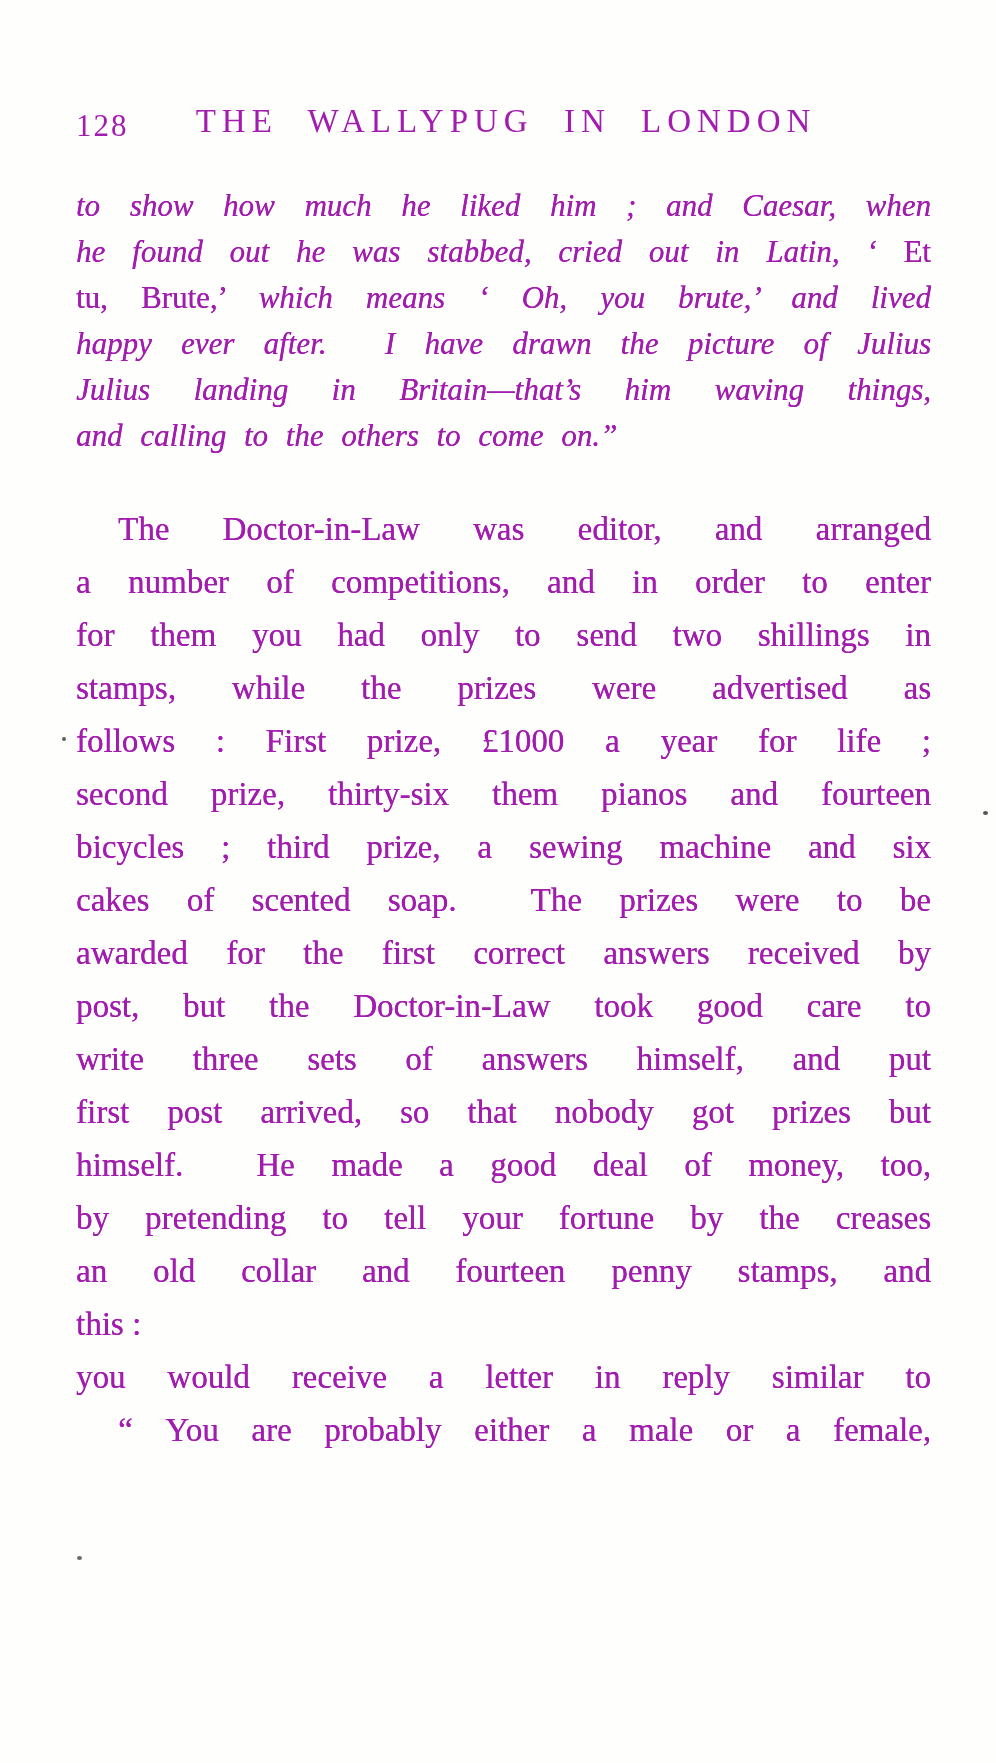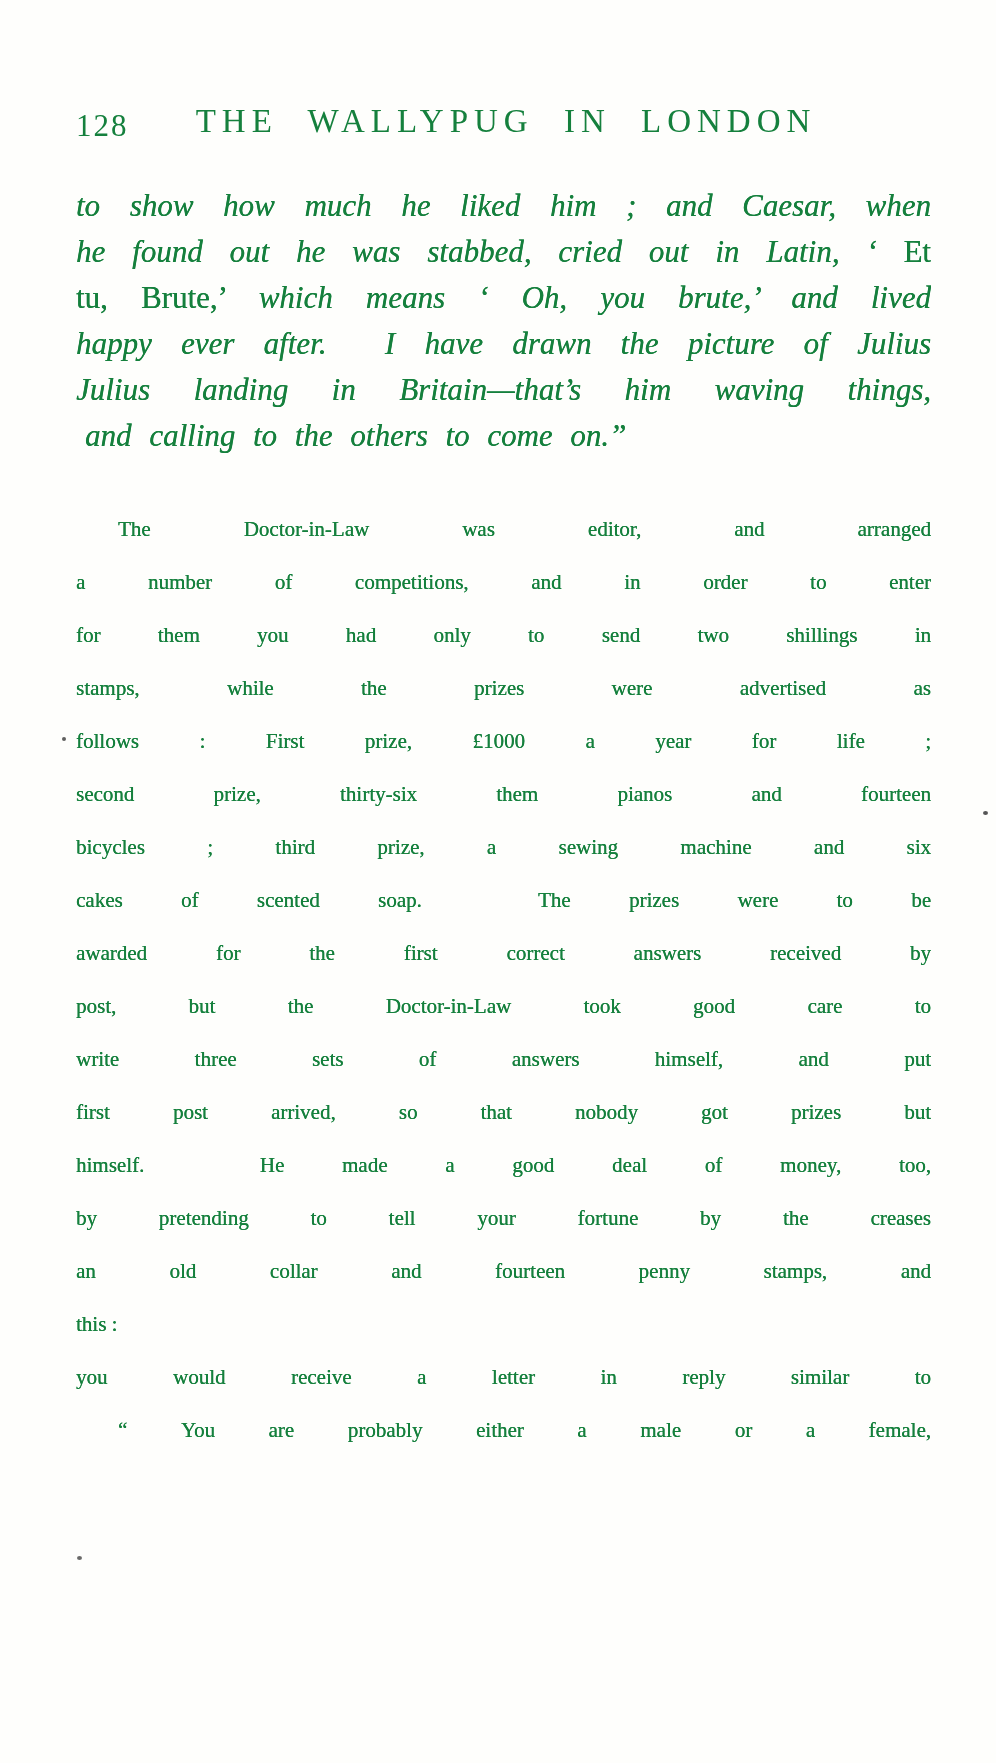"128" .page { color: #15803d -> #a21caf }
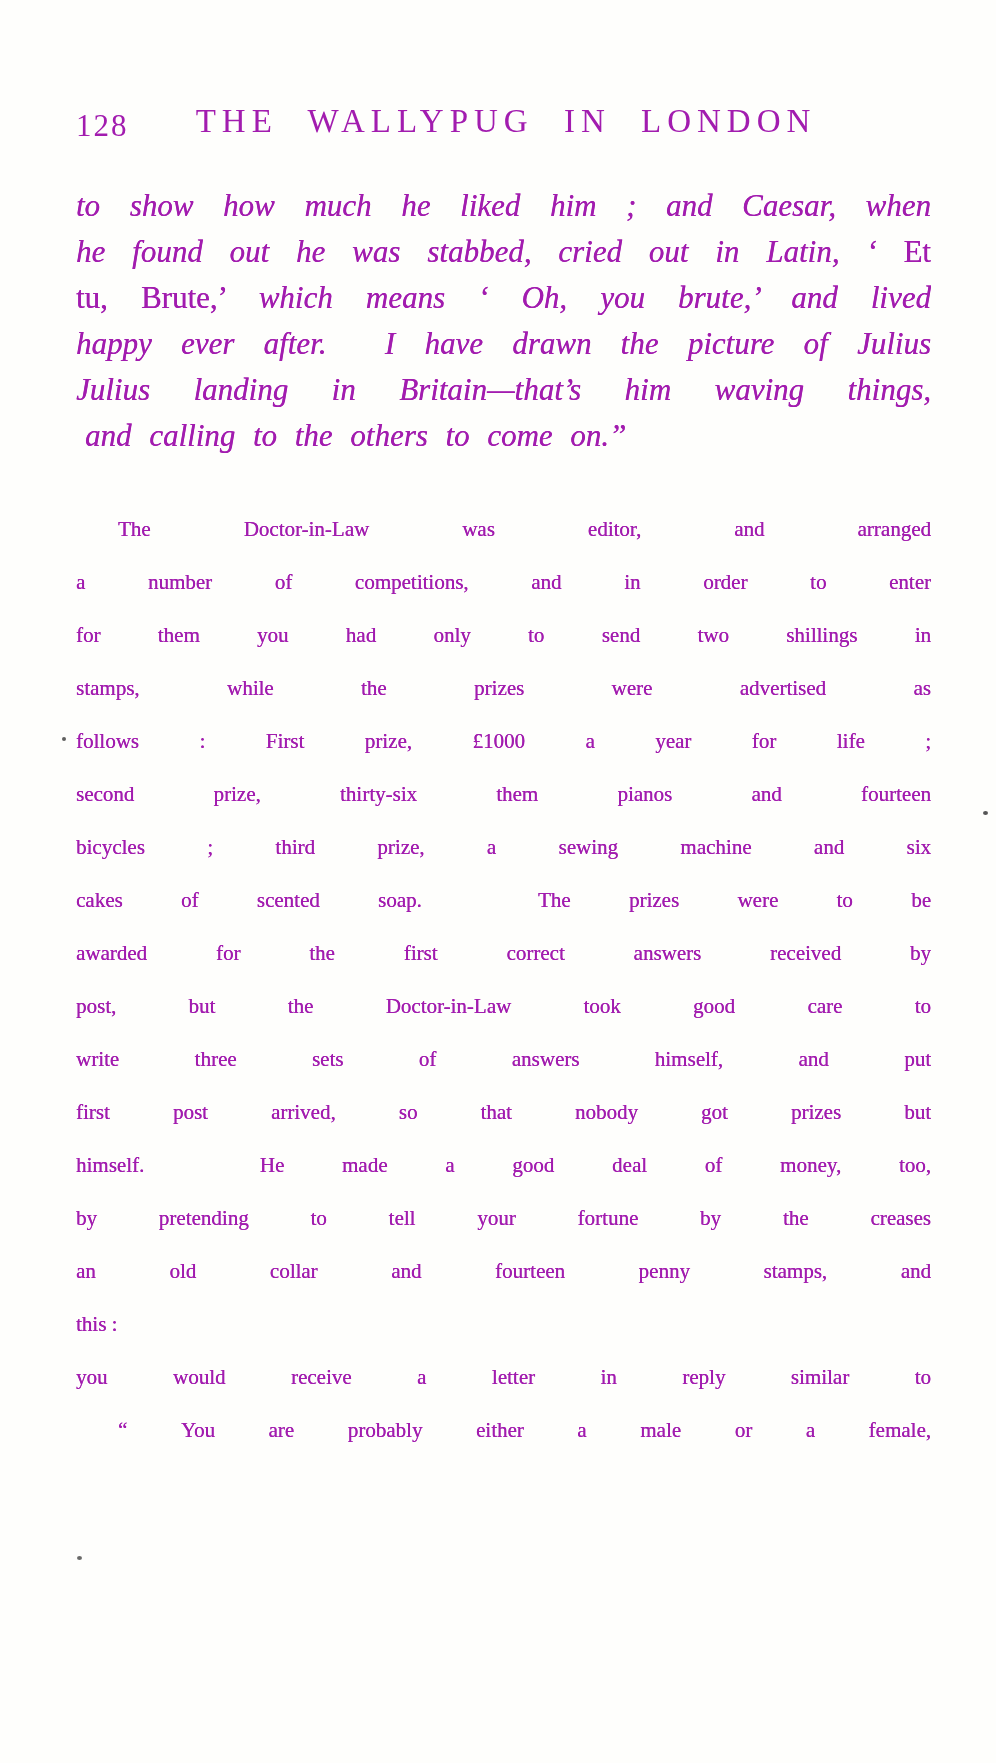"and calling to the others" .quote .line:not(.just) { margin-left: 9px -> none }
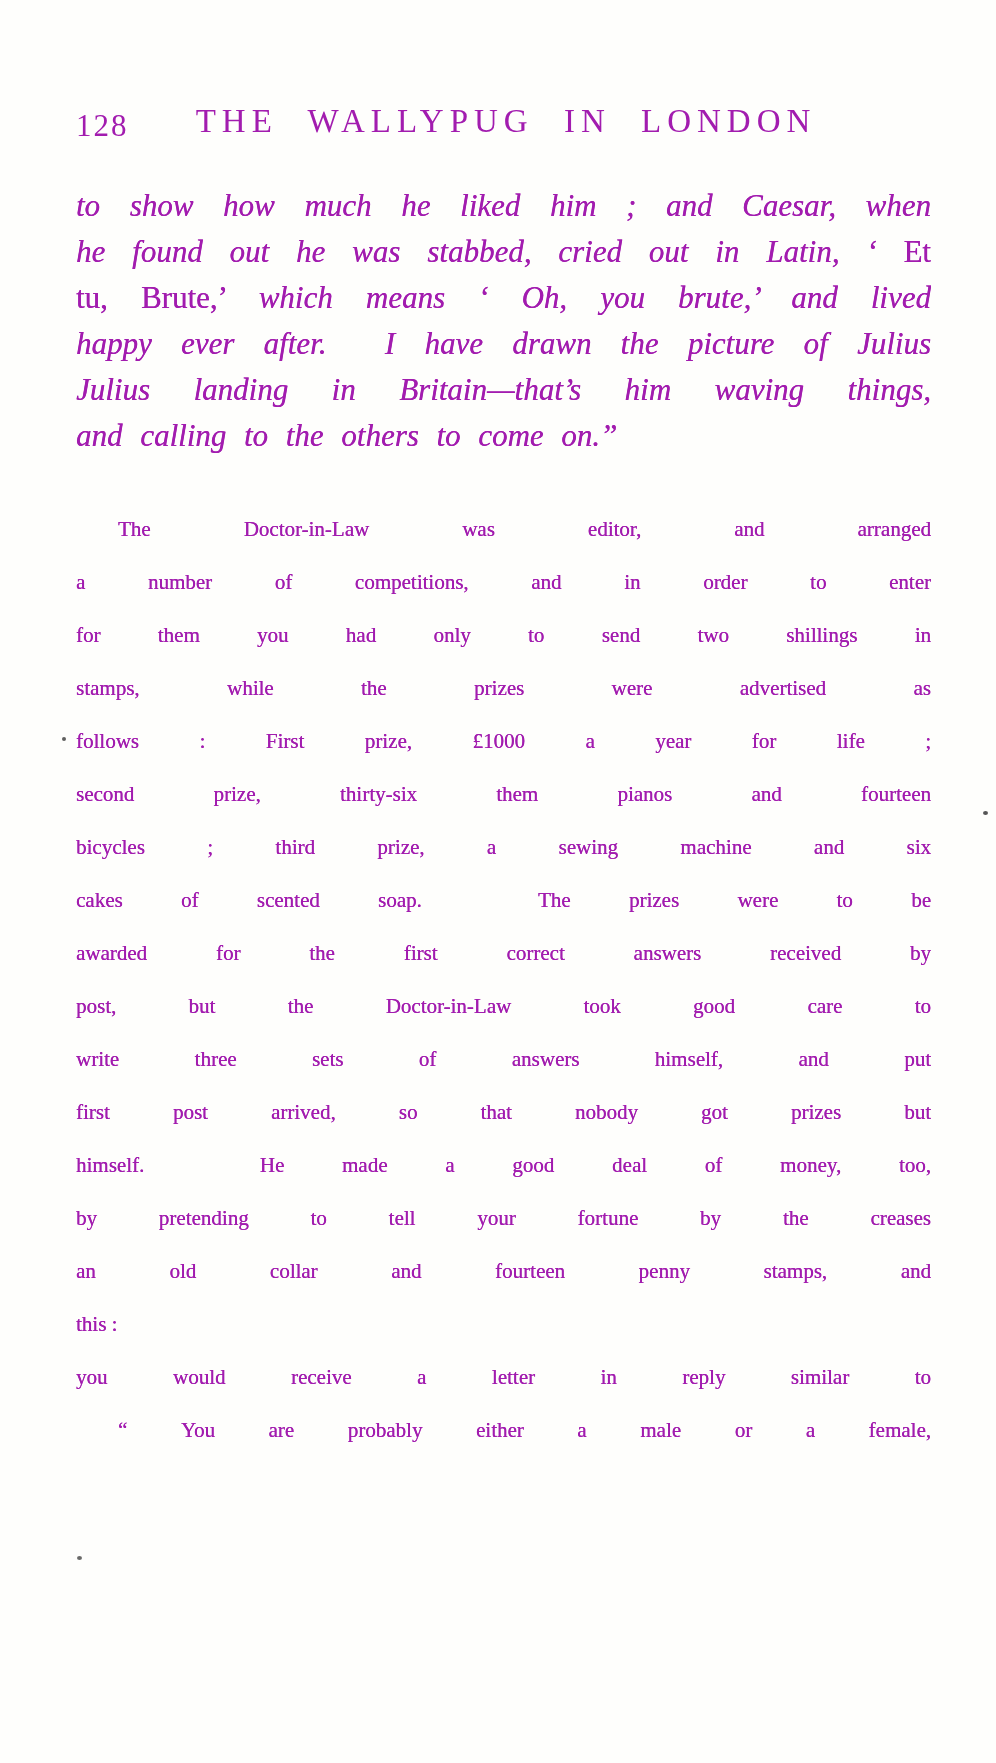"The Doctor-in-Law was editor, and" .body-text { font-size: 21px -> 33px }
